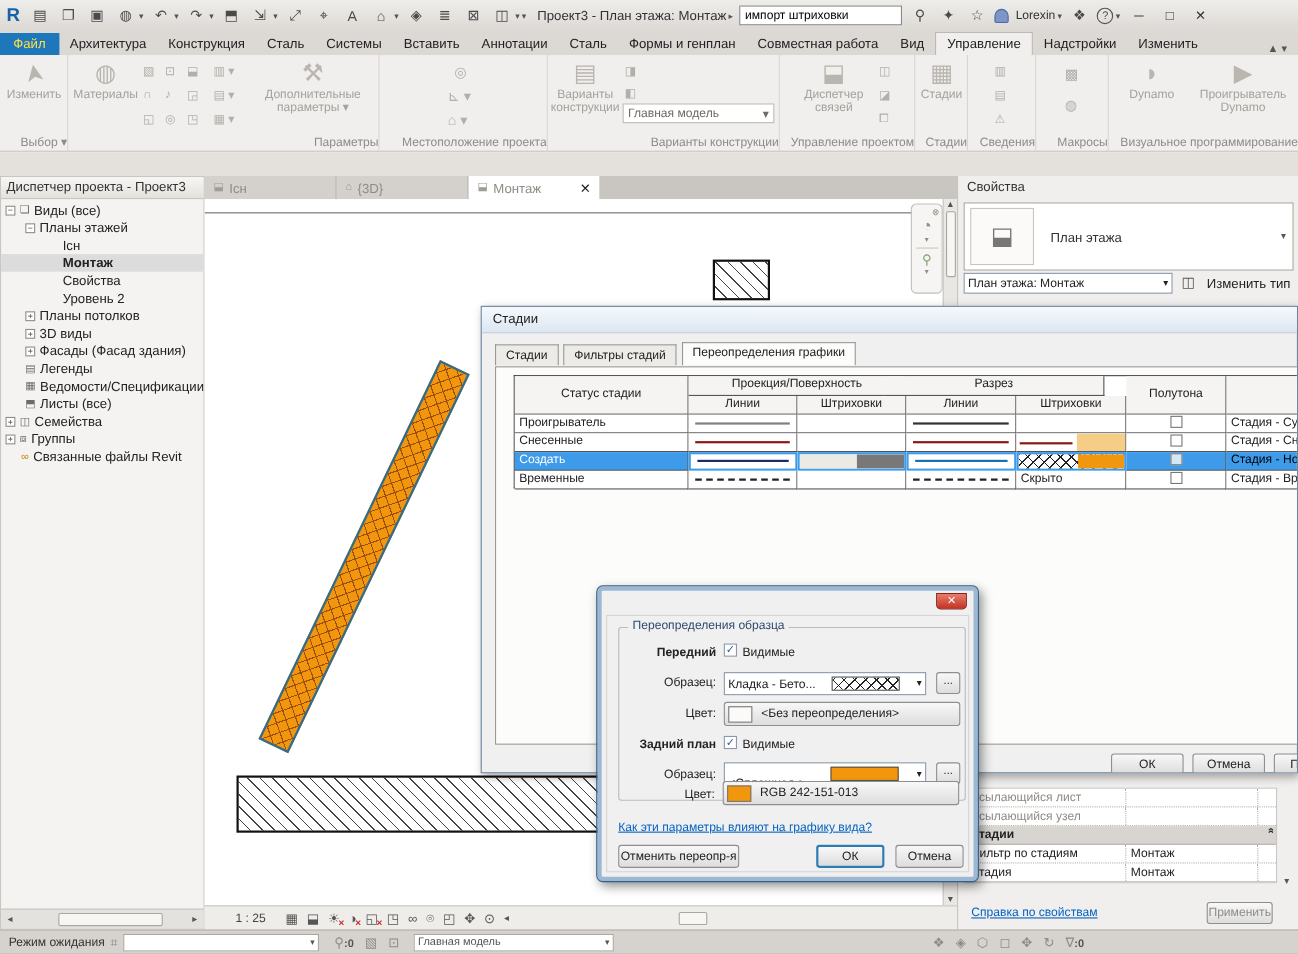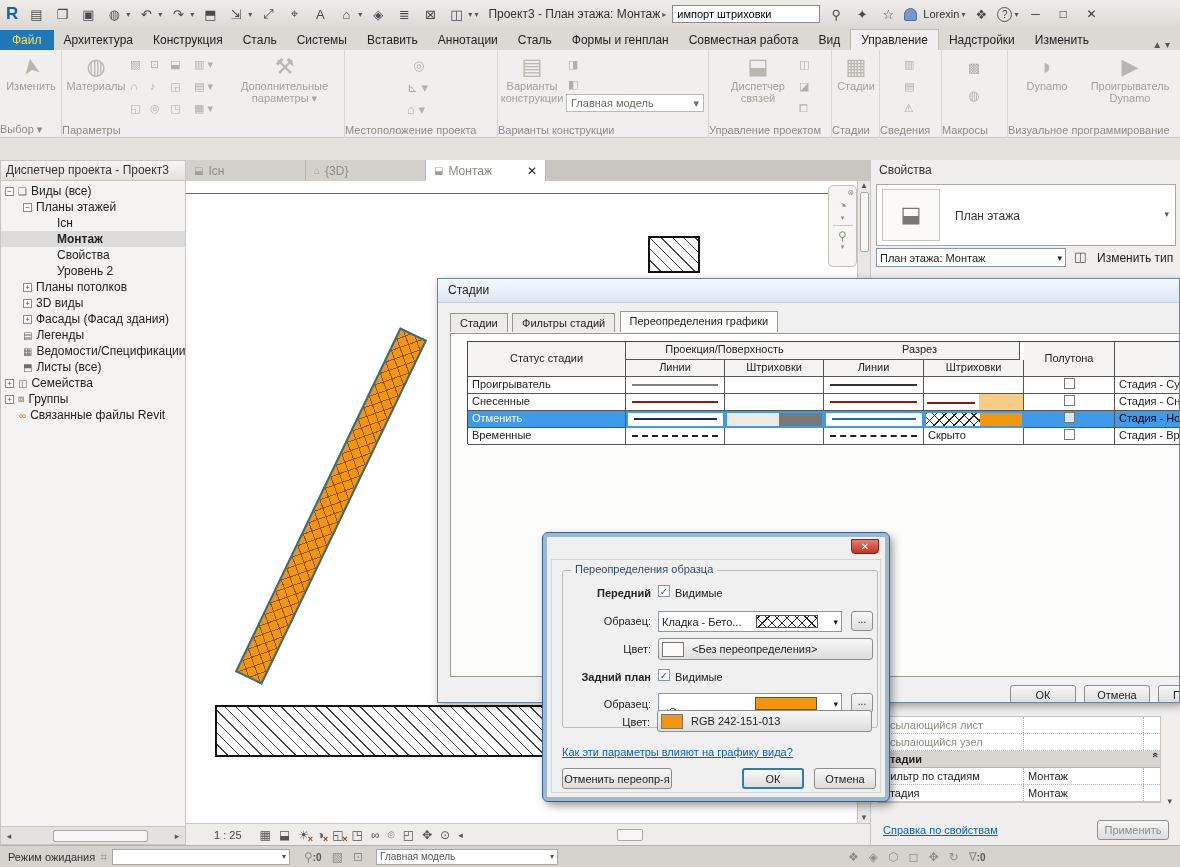"Выбор ▾" .rpanel-label { text-align: left -> right }
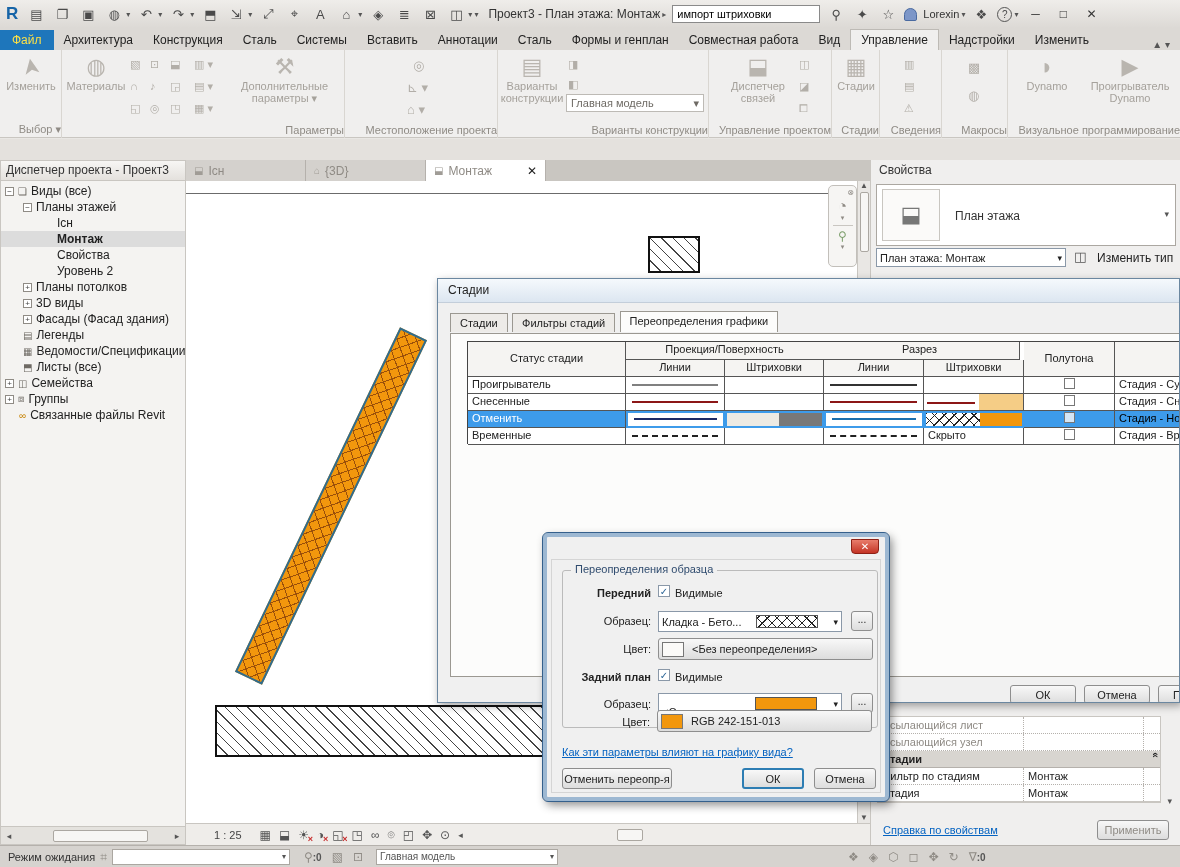"Разрез" div.scell { left: 352px -> 336px }
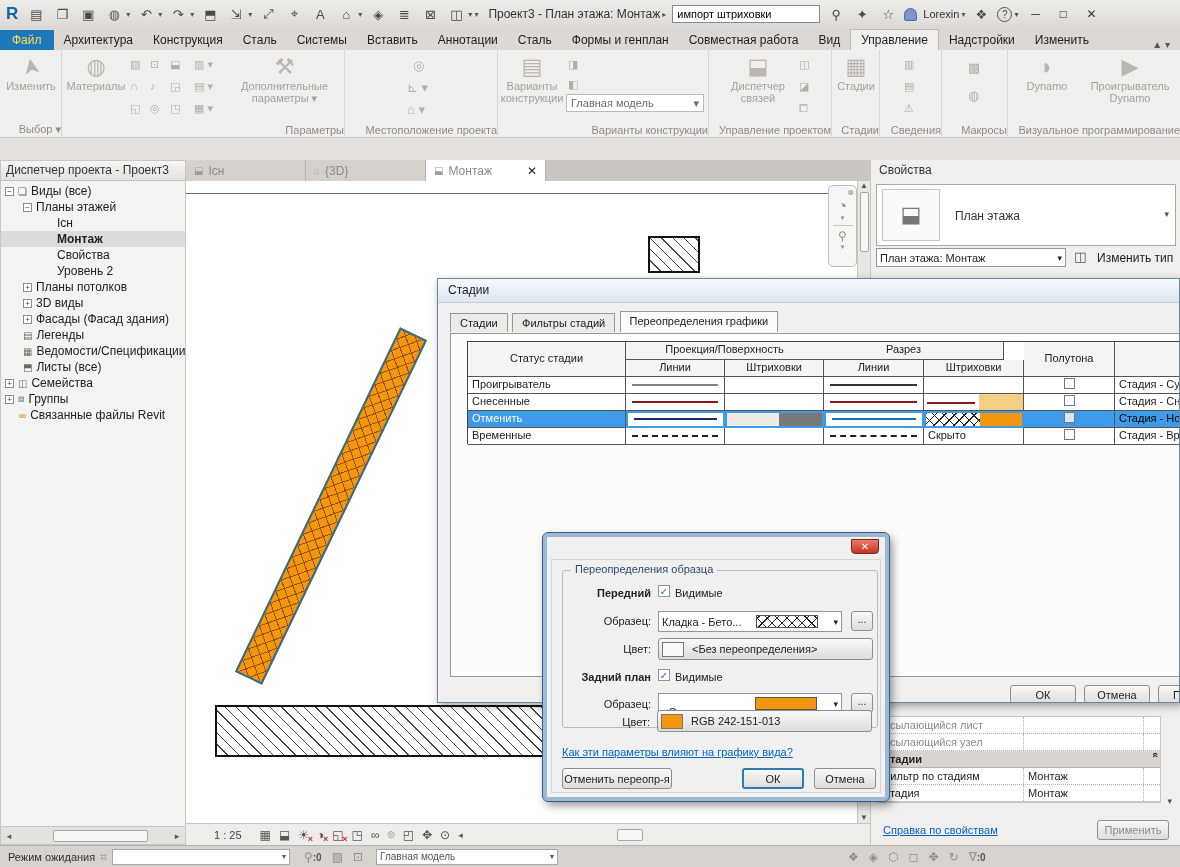"Отменить" div.scell { text: Отменить -> Создать }
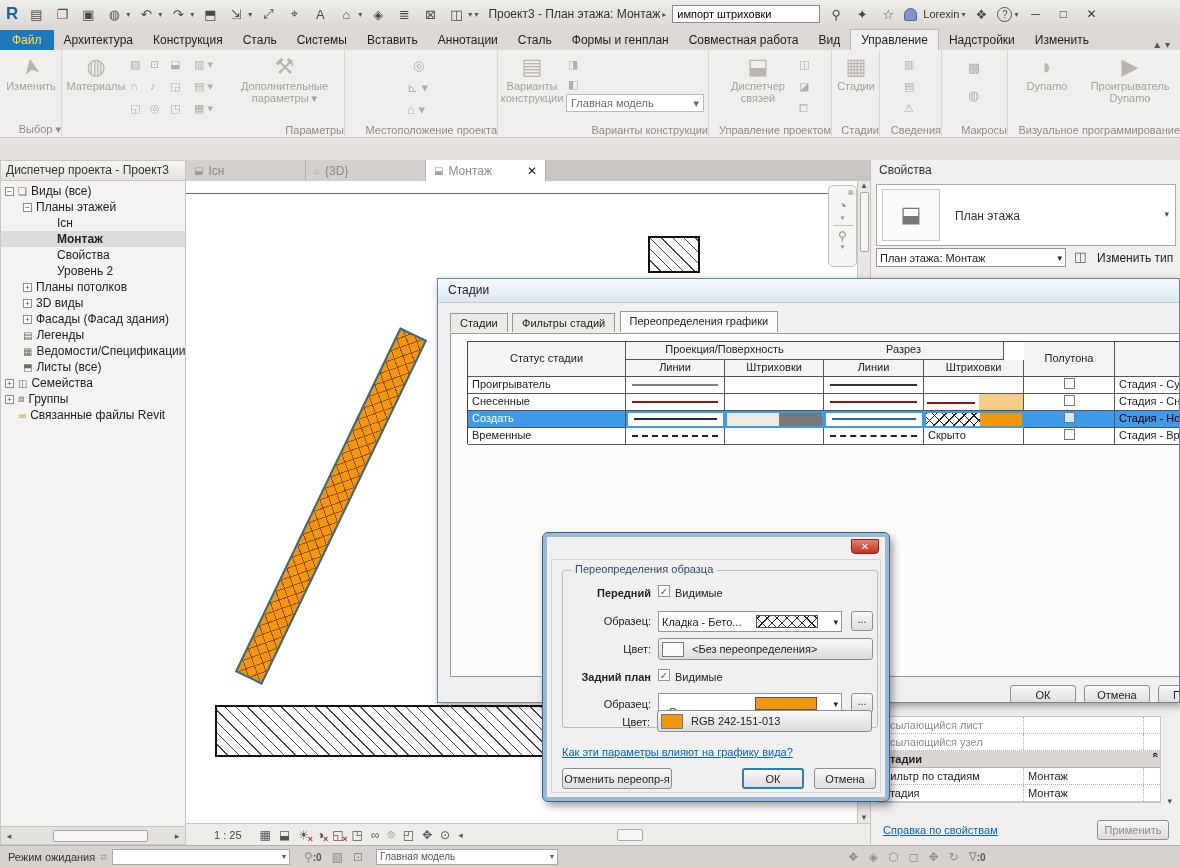"Применить" div.btn { width: 72px -> 60px }
